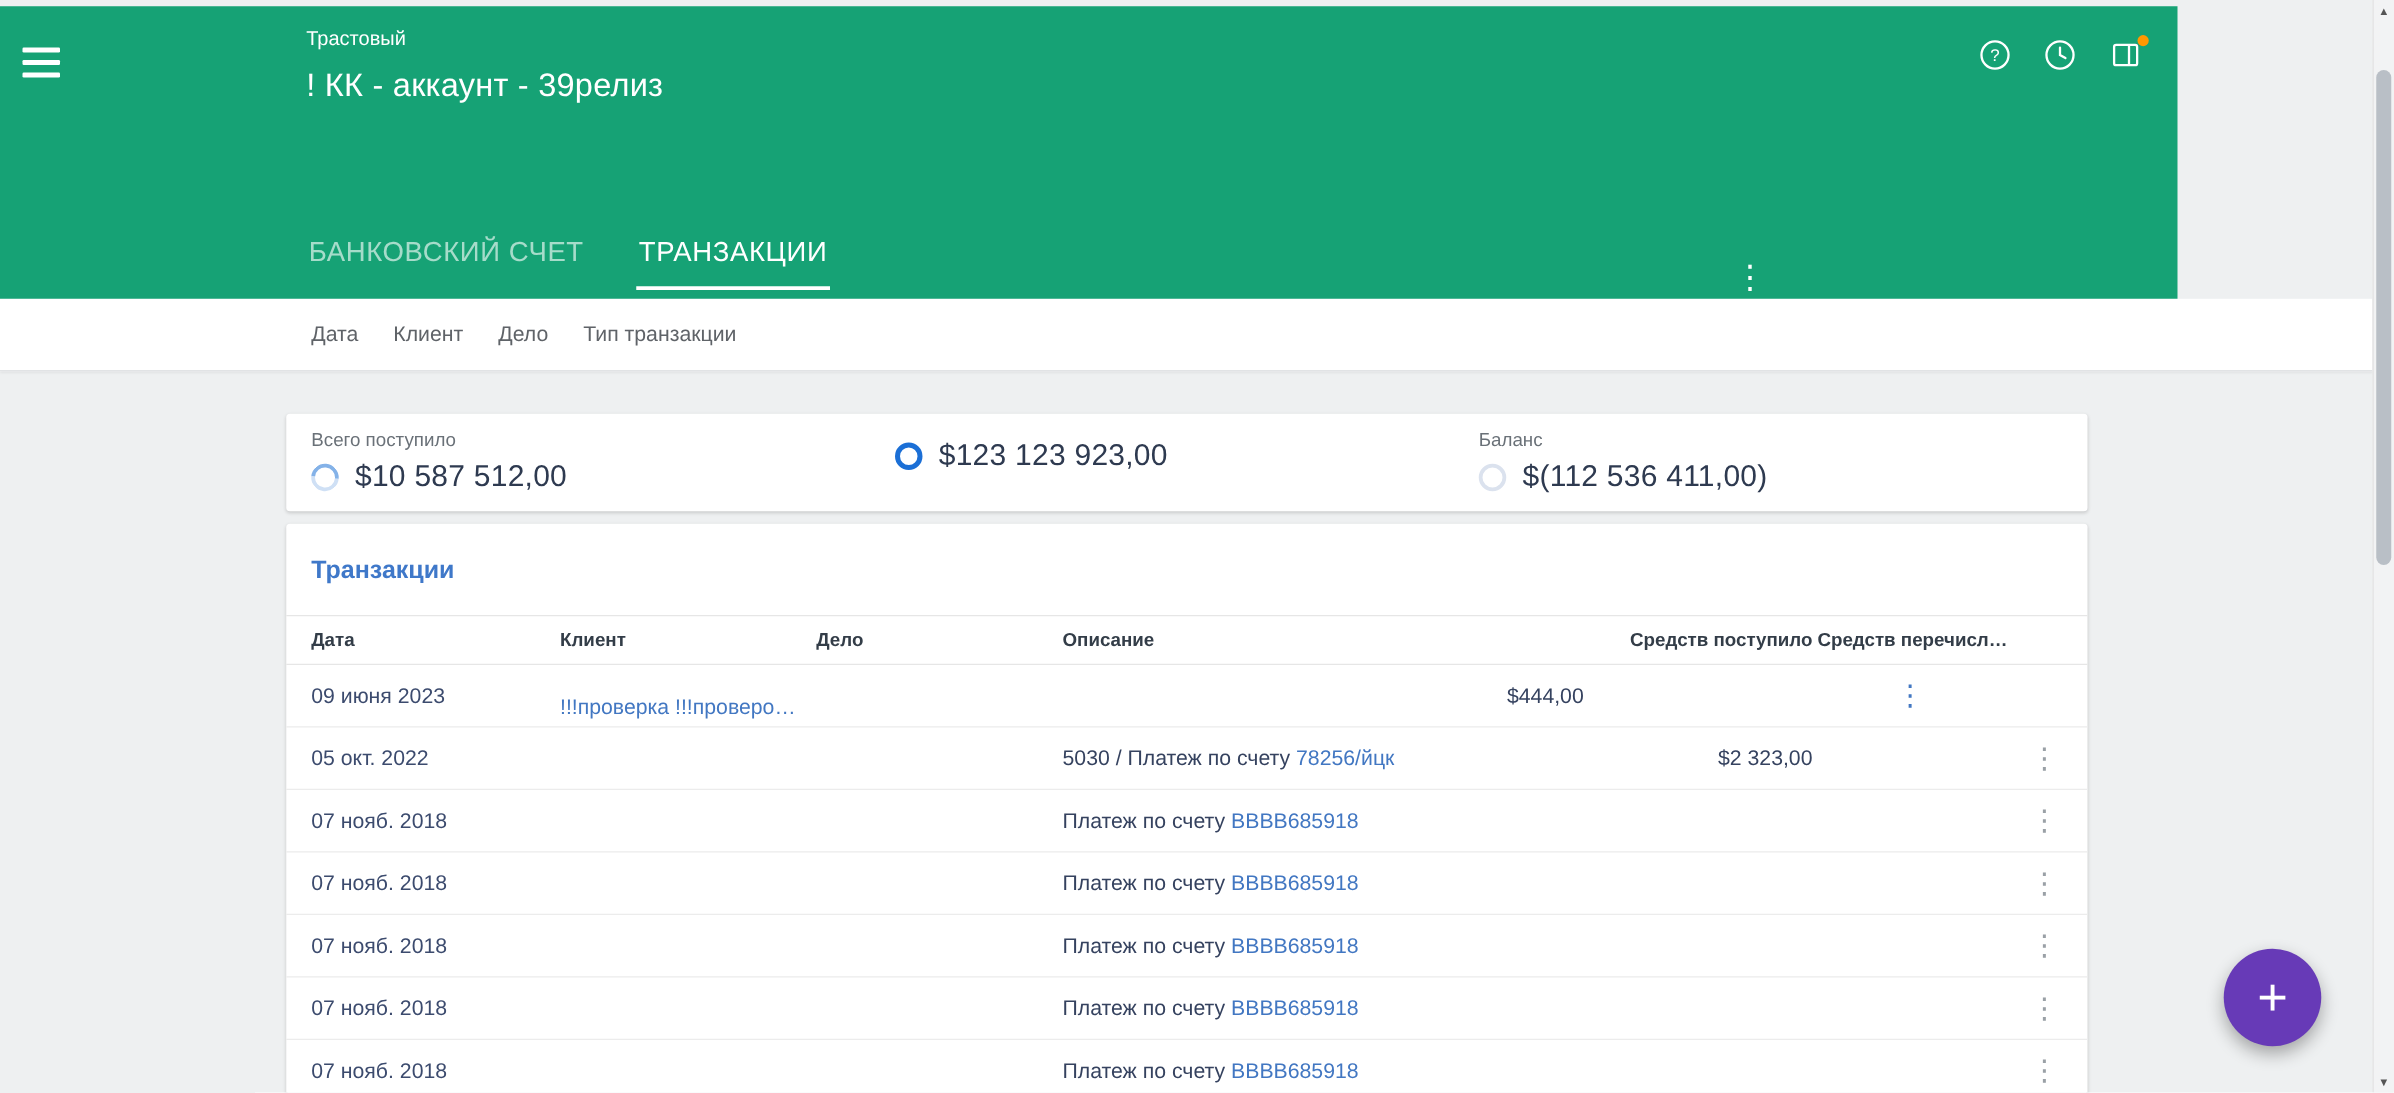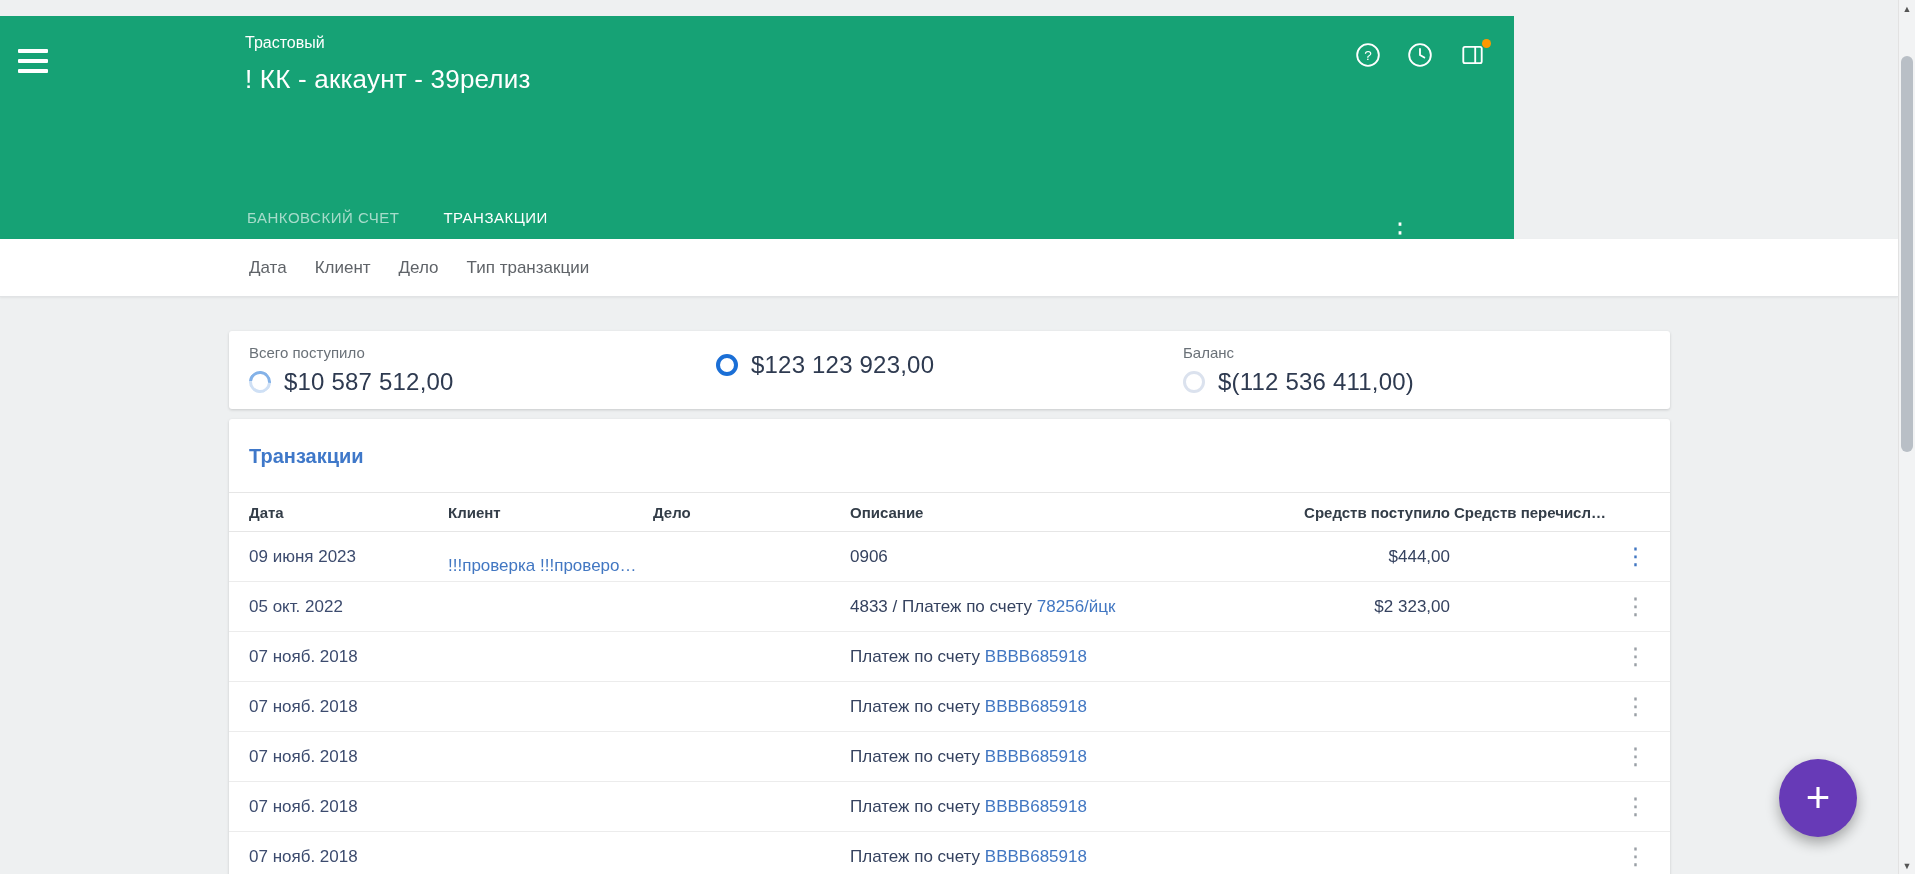"Трастовый" .appbar { top: 16px -> 5px; width: 1514px -> 1742px }
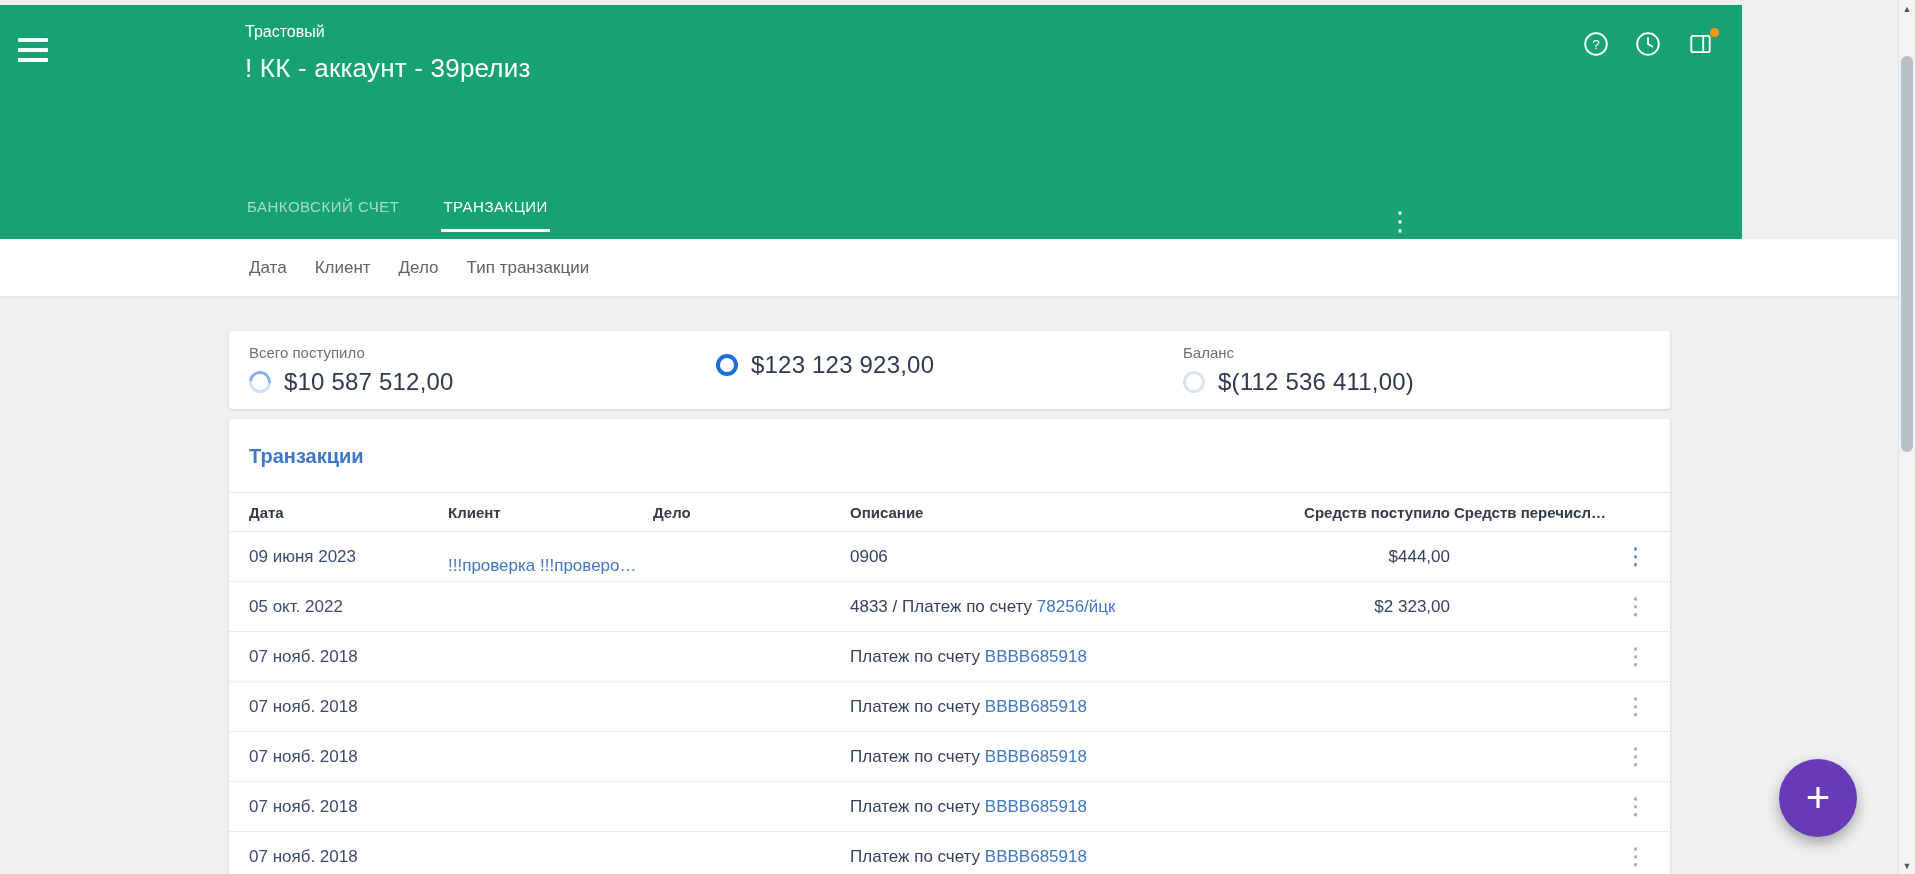"БАНКОВСКИЙ СЧЕТ" .tab { font-size: 15px -> 22px }
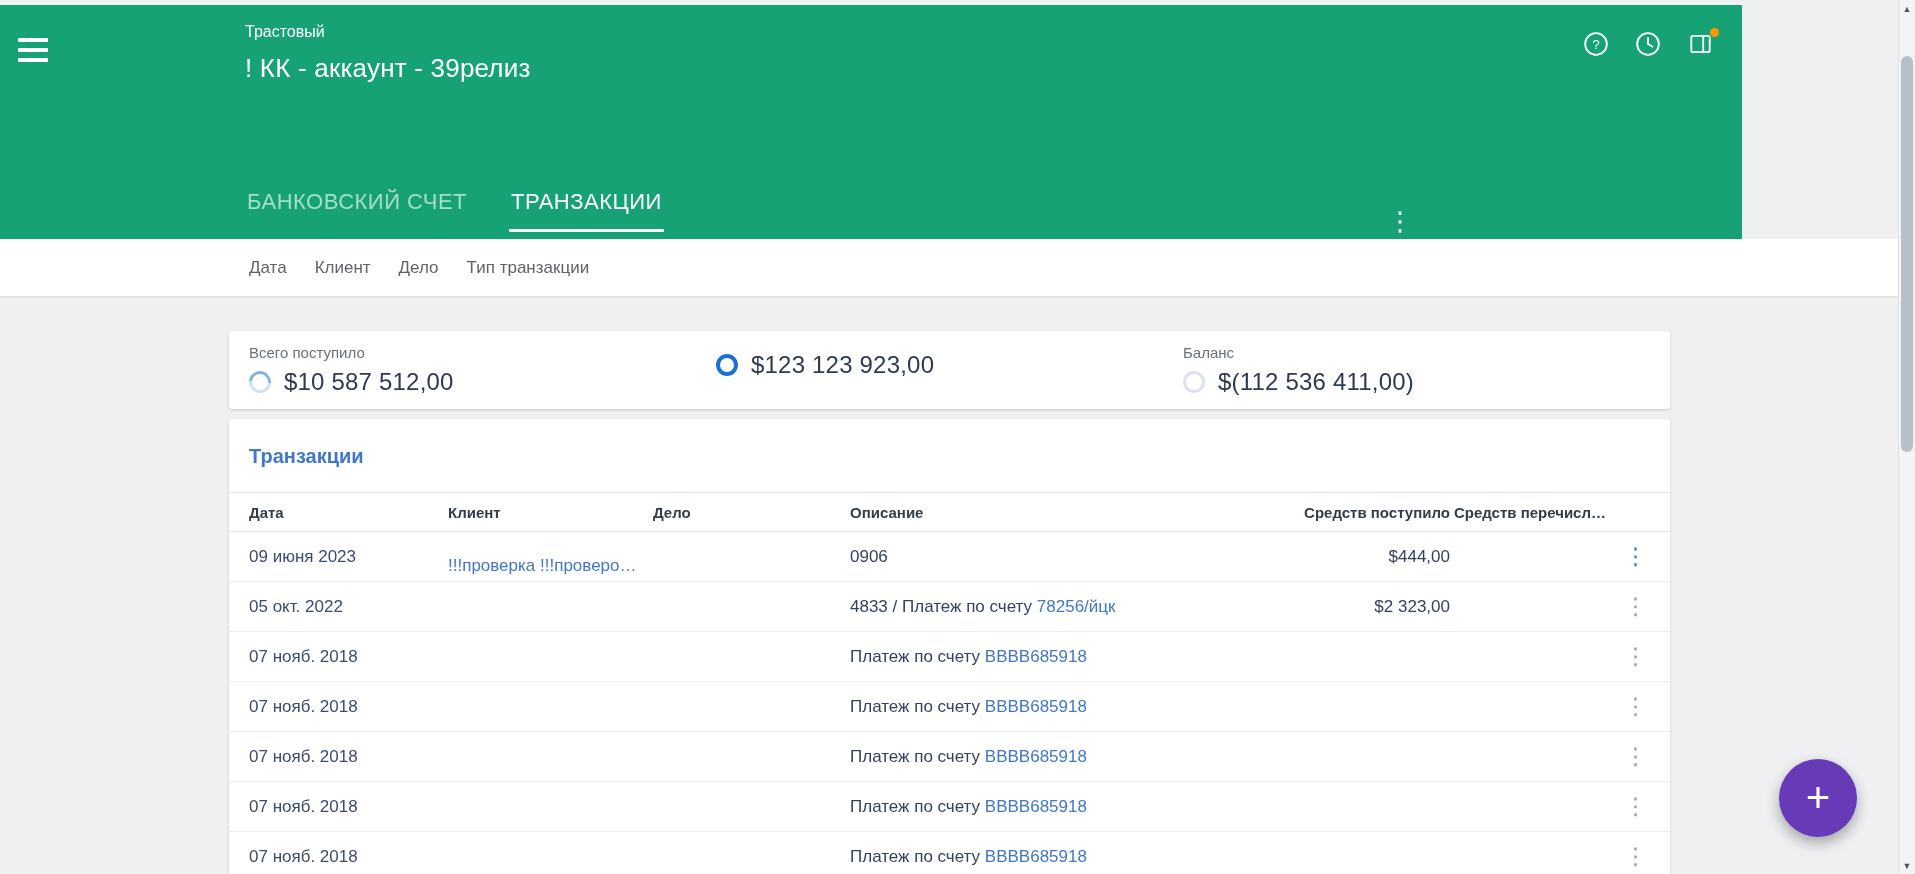"0906" div.cell { html: <div><span>0906</span></div> -> none }
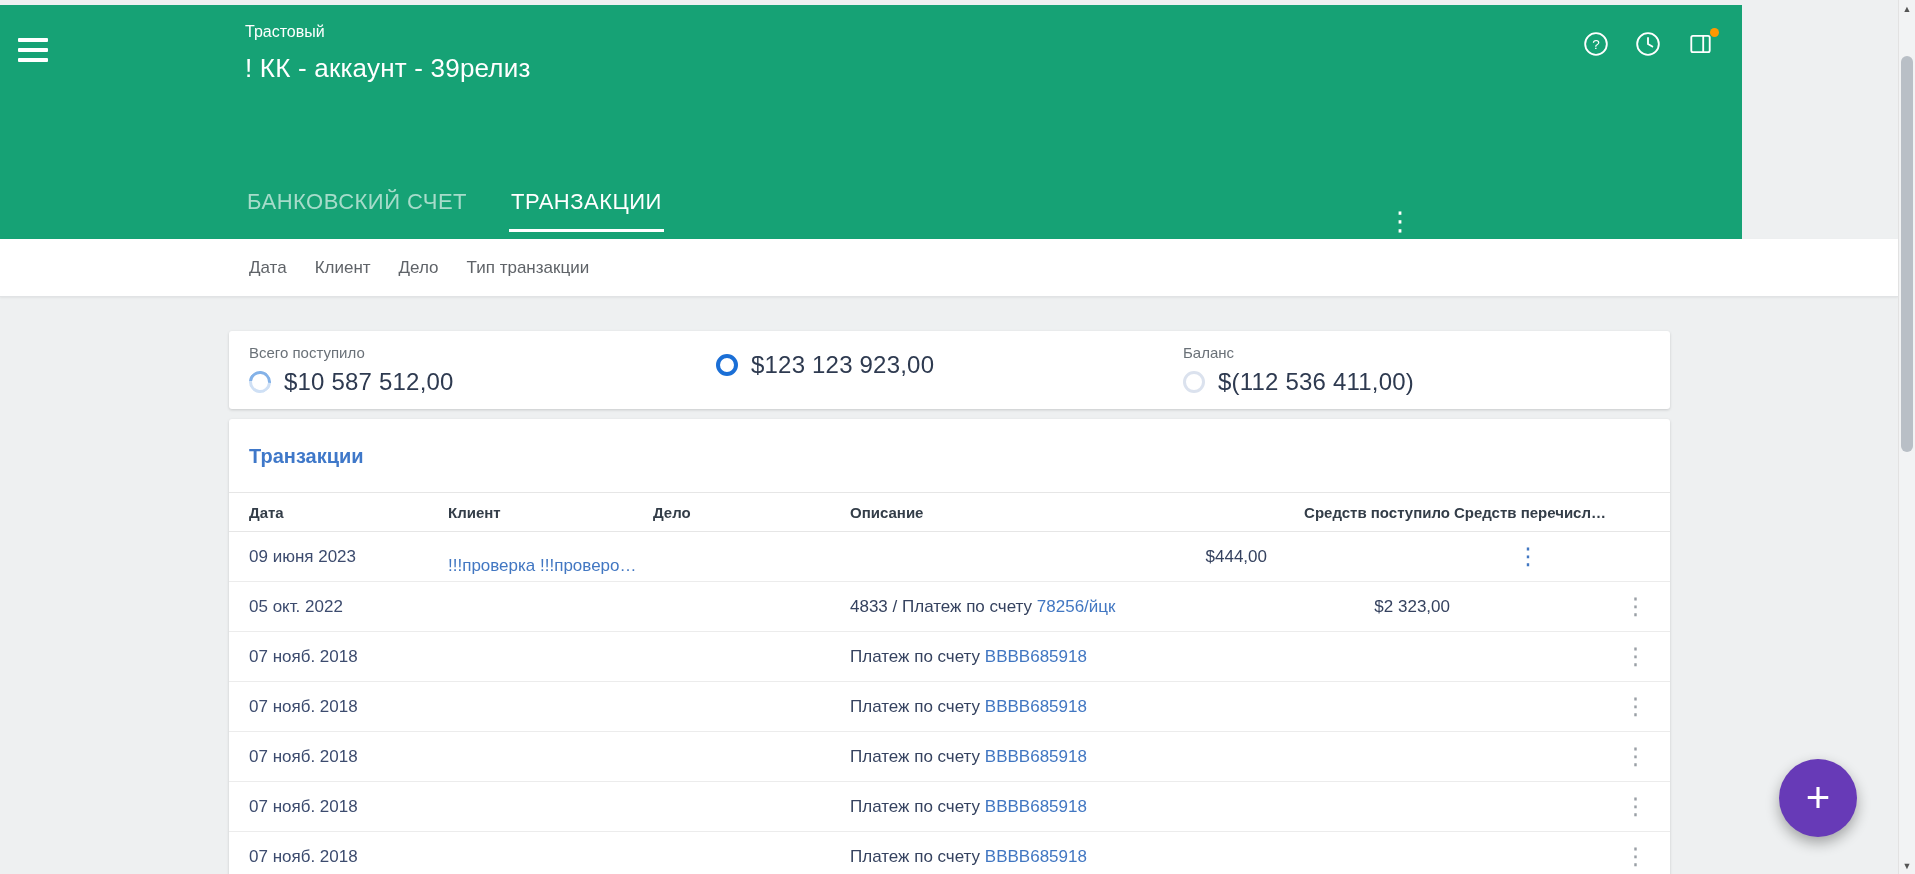"4833 / Платеж по счету" span { text: 4833 -> 5030 }
